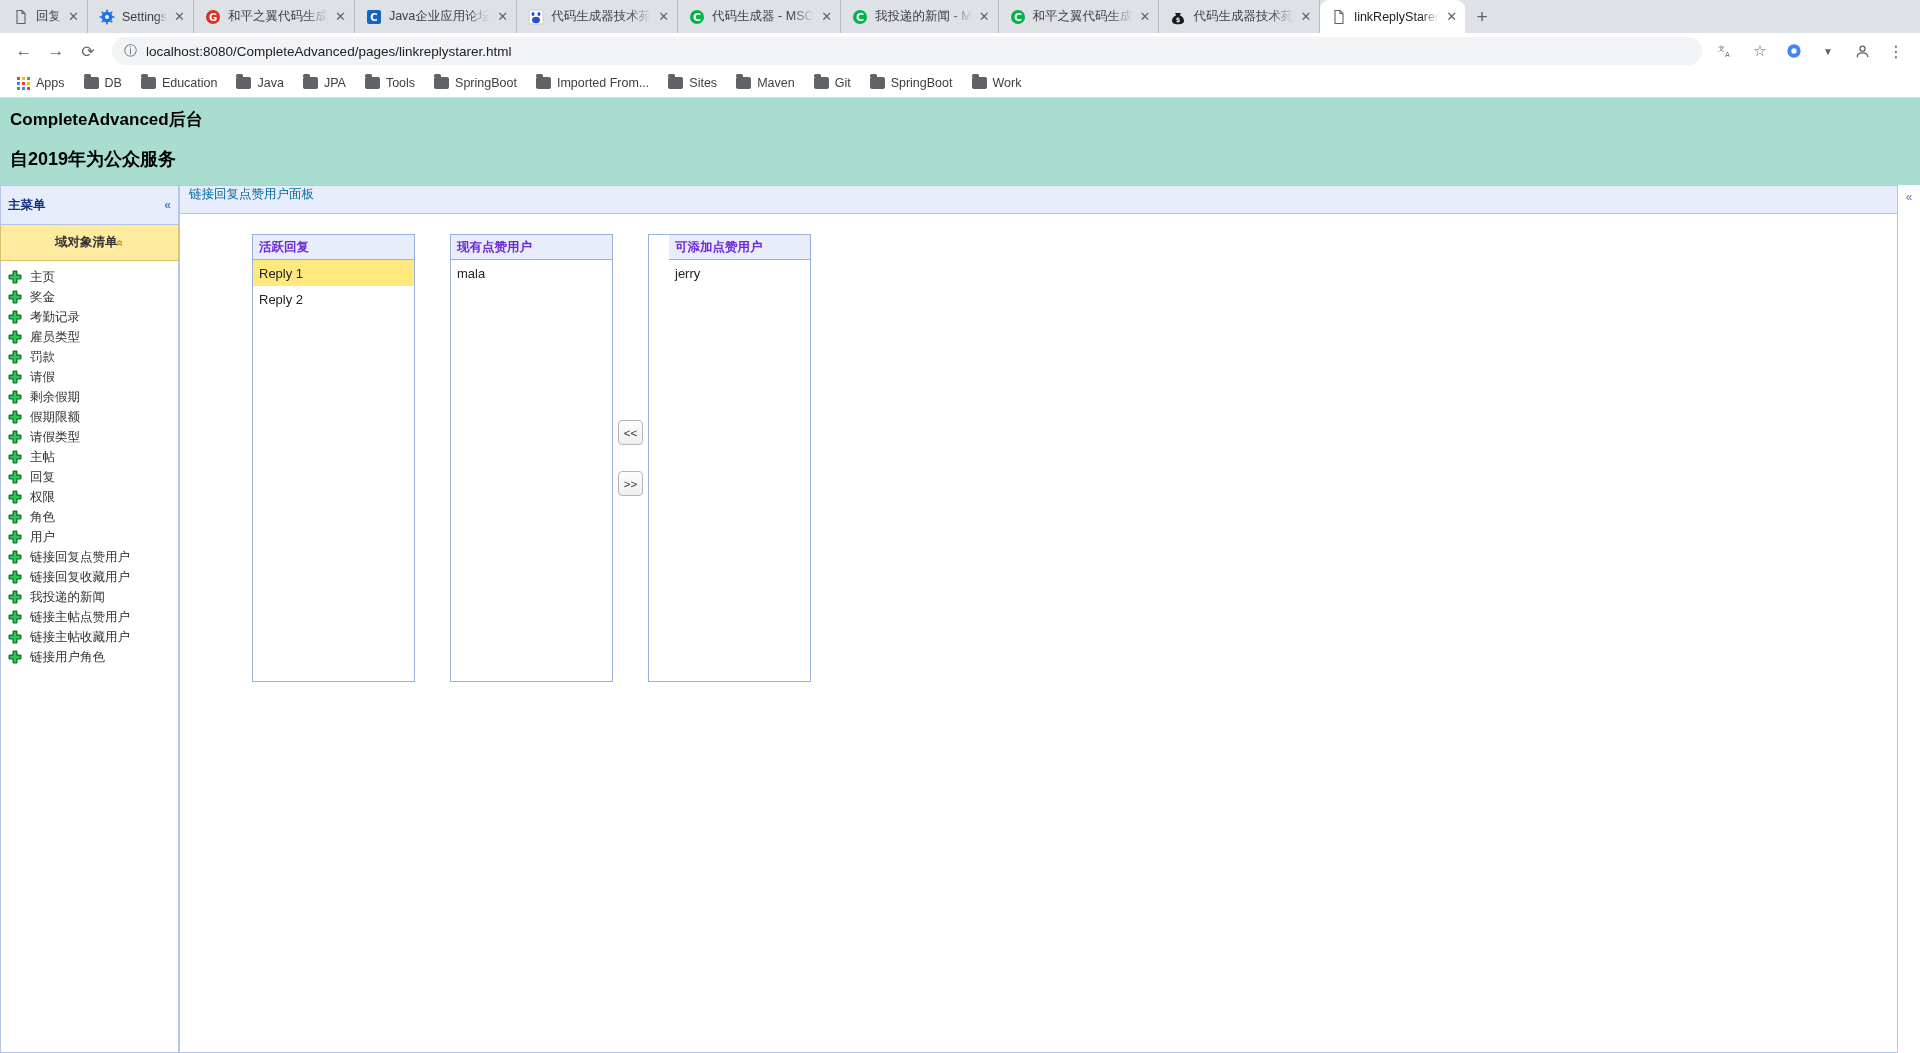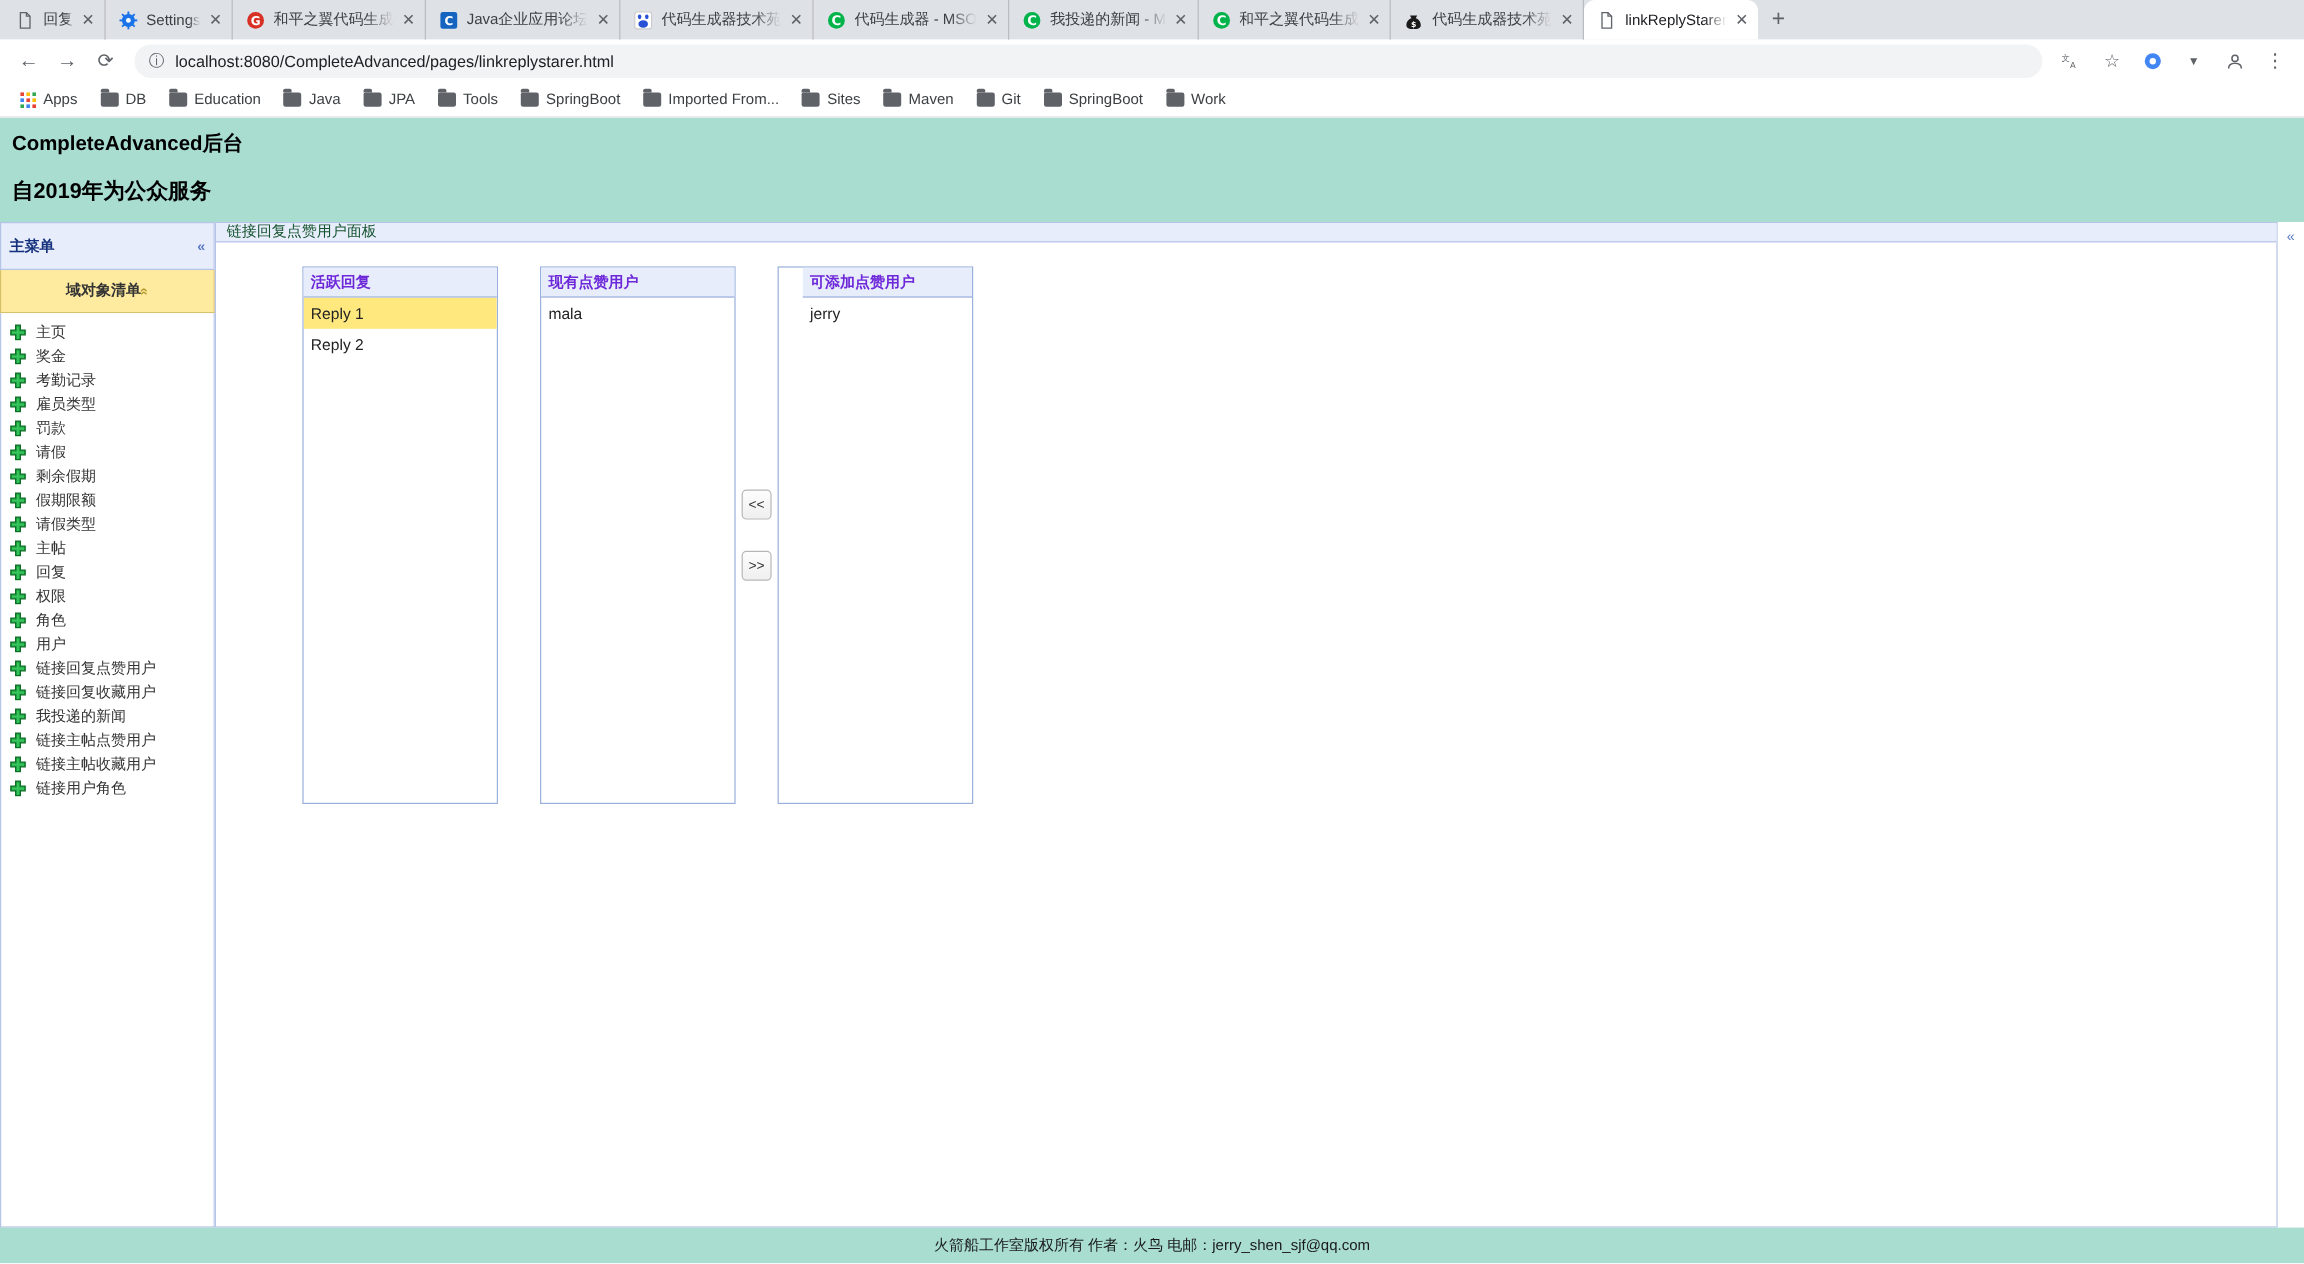"链接回复点赞用户面板" .panel-head { align-items: center -> none; color: #14532d -> #0369a1; height: 16px -> 28px }
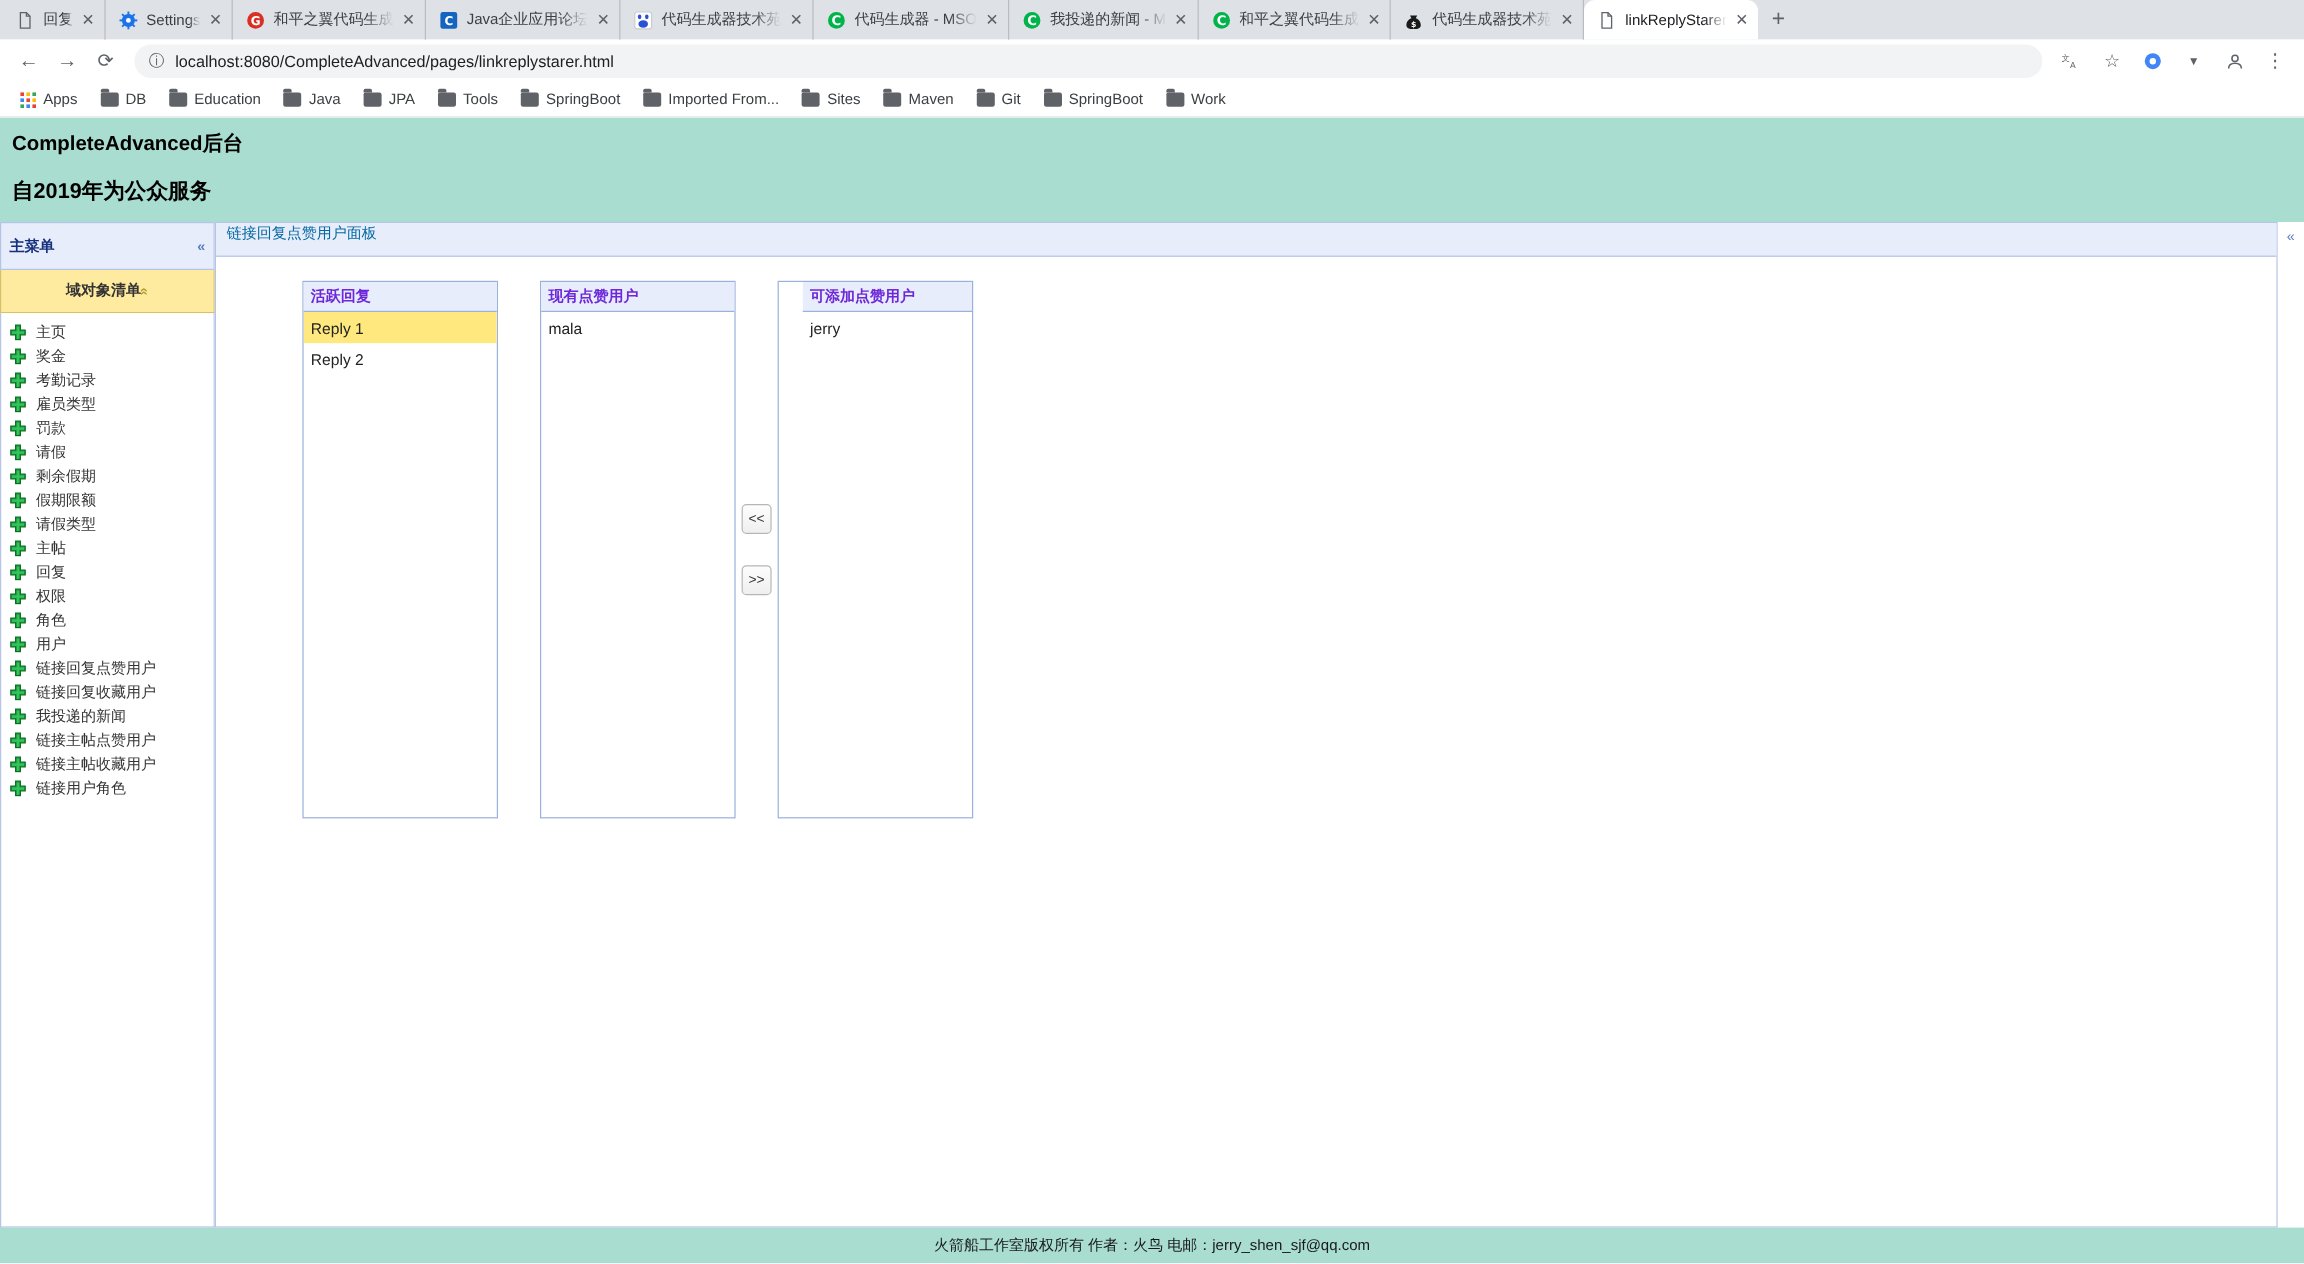"火箭船工作室版权所有 作者：火鸟" div.footer { html: <div> <span>火箭船工作室版权所有 作者：火鸟 电邮：jerry_shen_sjf@qq.com</span> </div> -> none }
